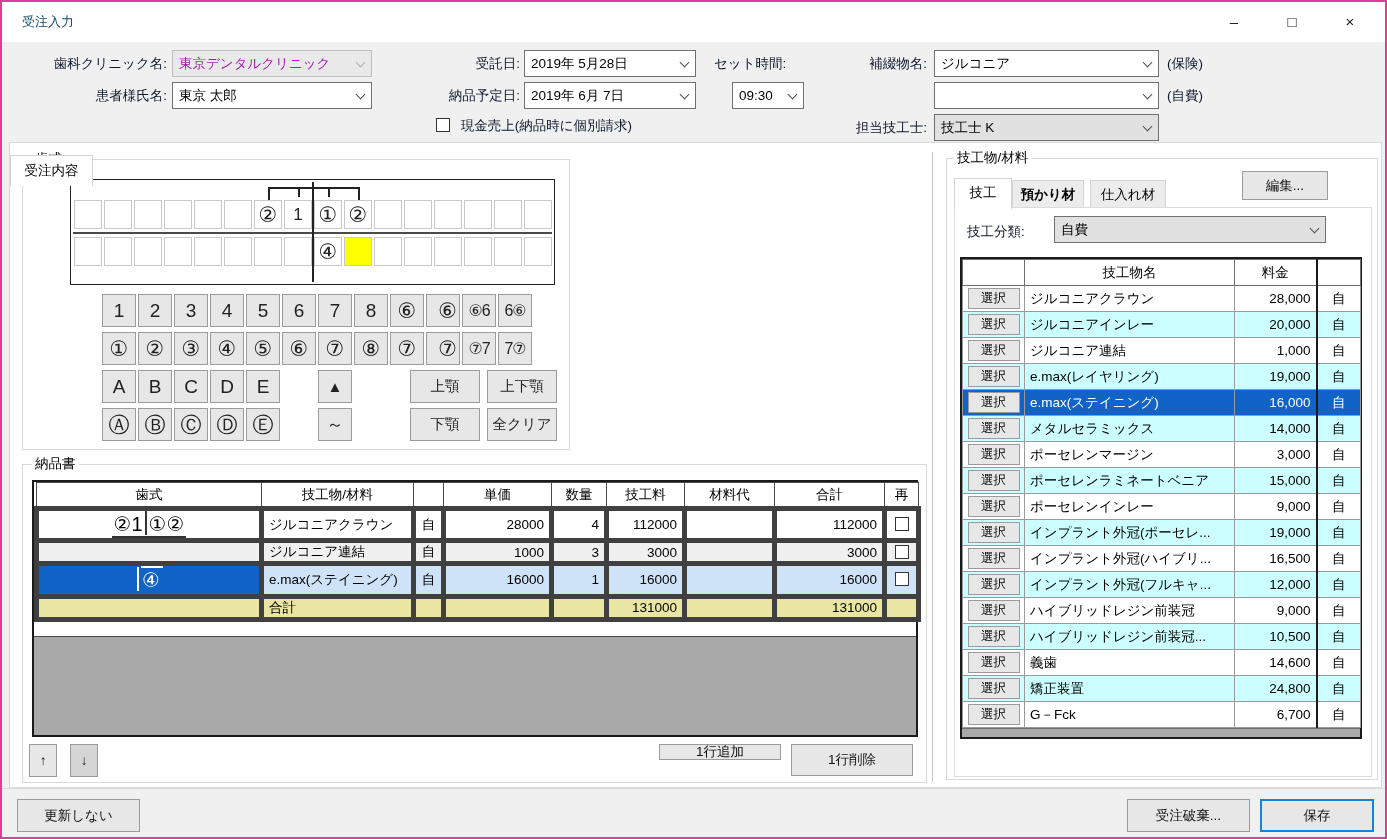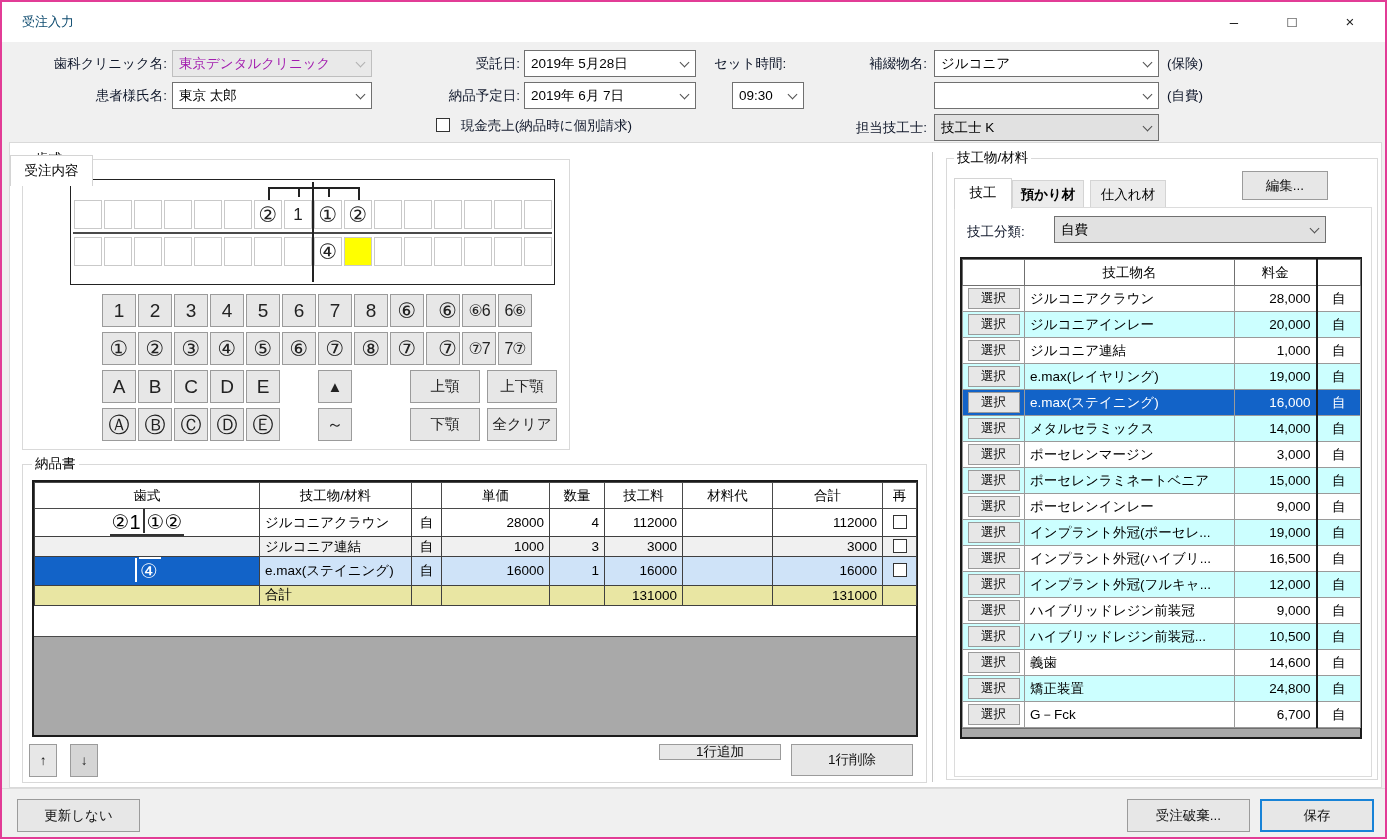"②1" .inv td { border: 1px solid #404040 -> 5px solid #404040 }
